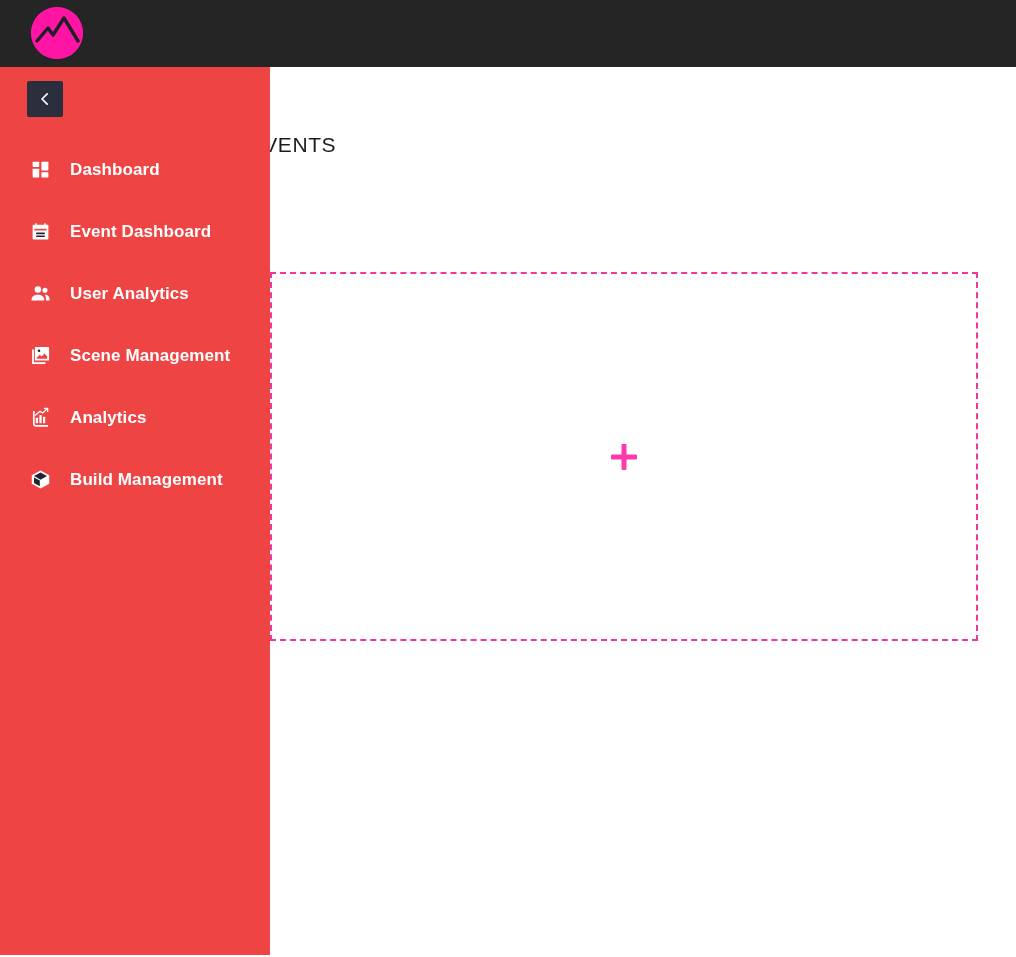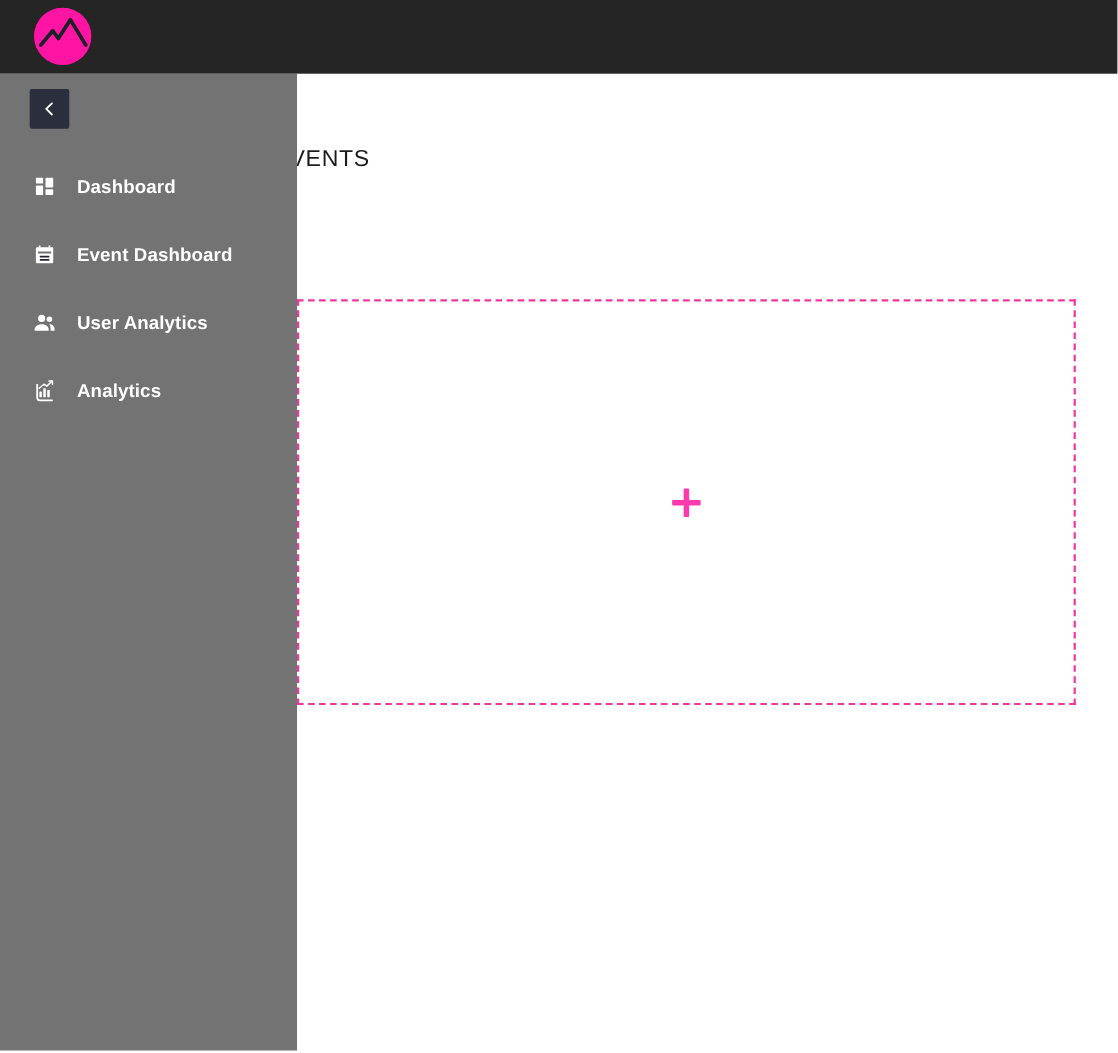"Dashboard" .sidebar { background: #737373 -> #ef4444 }
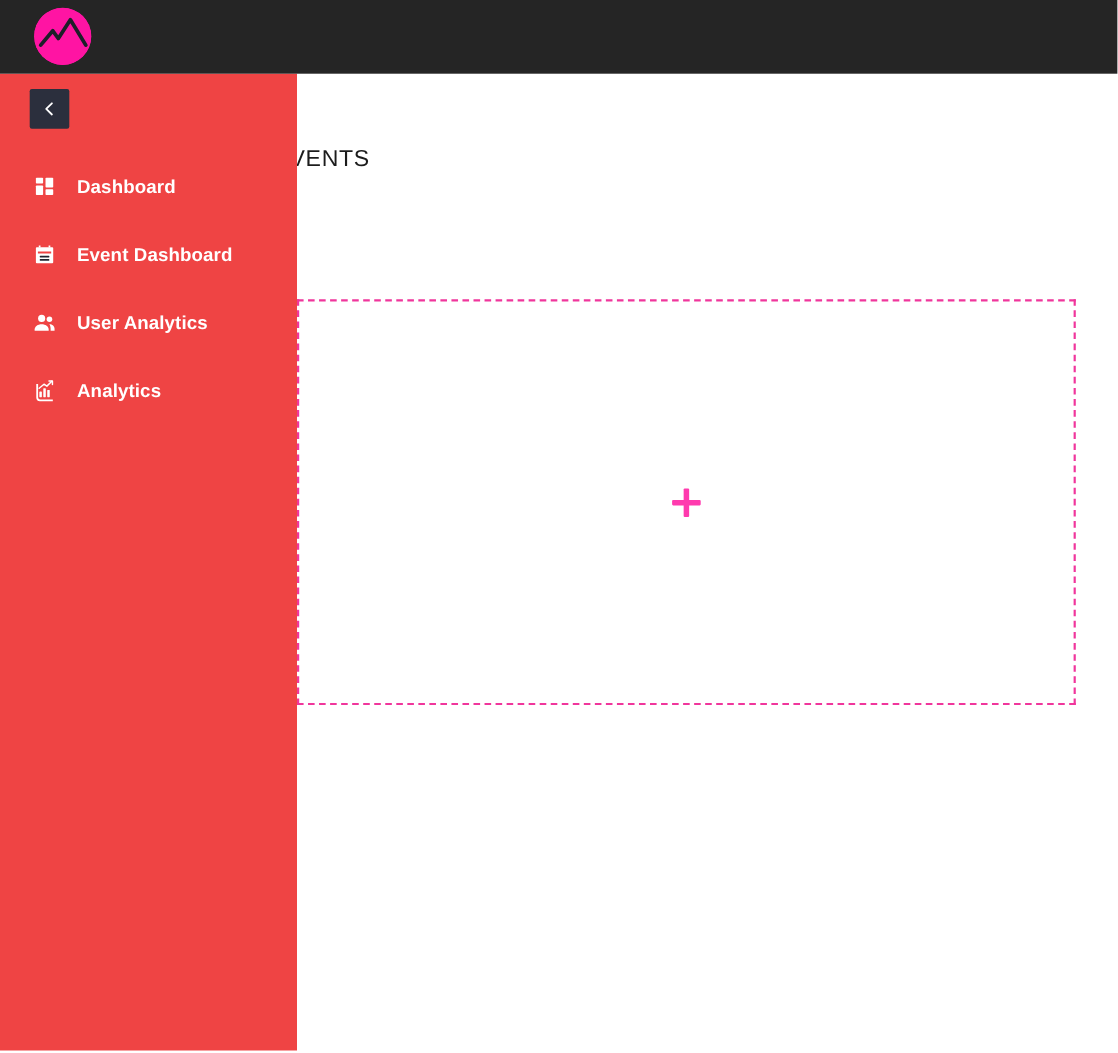"Scene Management" a.nav-item { html: none -> <a> <span> <svg> <path></path> <path></path> <circle></circle> </svg> </span> <span>Scene Management</span> </a> }
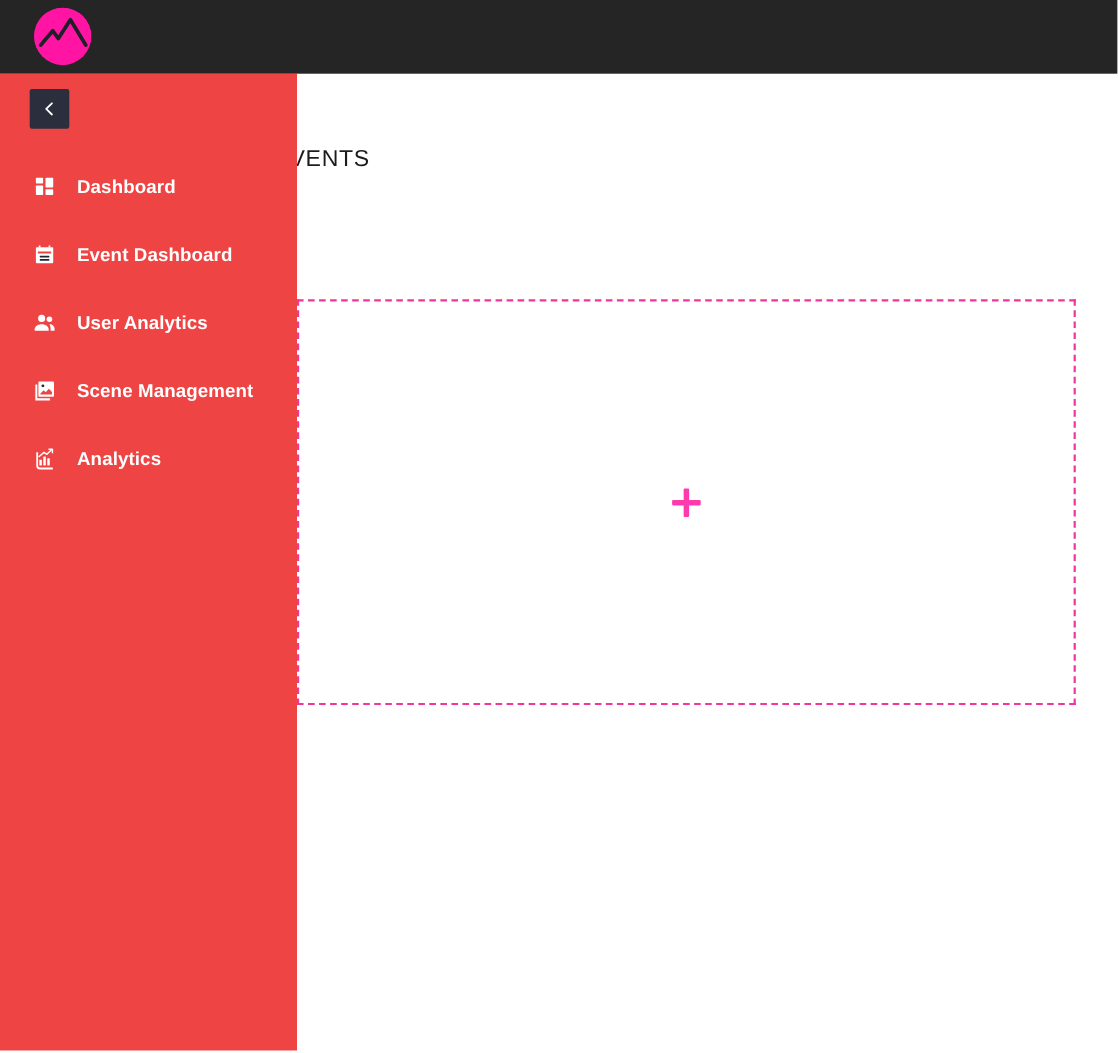"Build Management" a.nav-item { html: none -> <a> <span> <svg> <path></path> <path></path> <path></path> </svg> </span> <span>Build Management</span> </a> }
